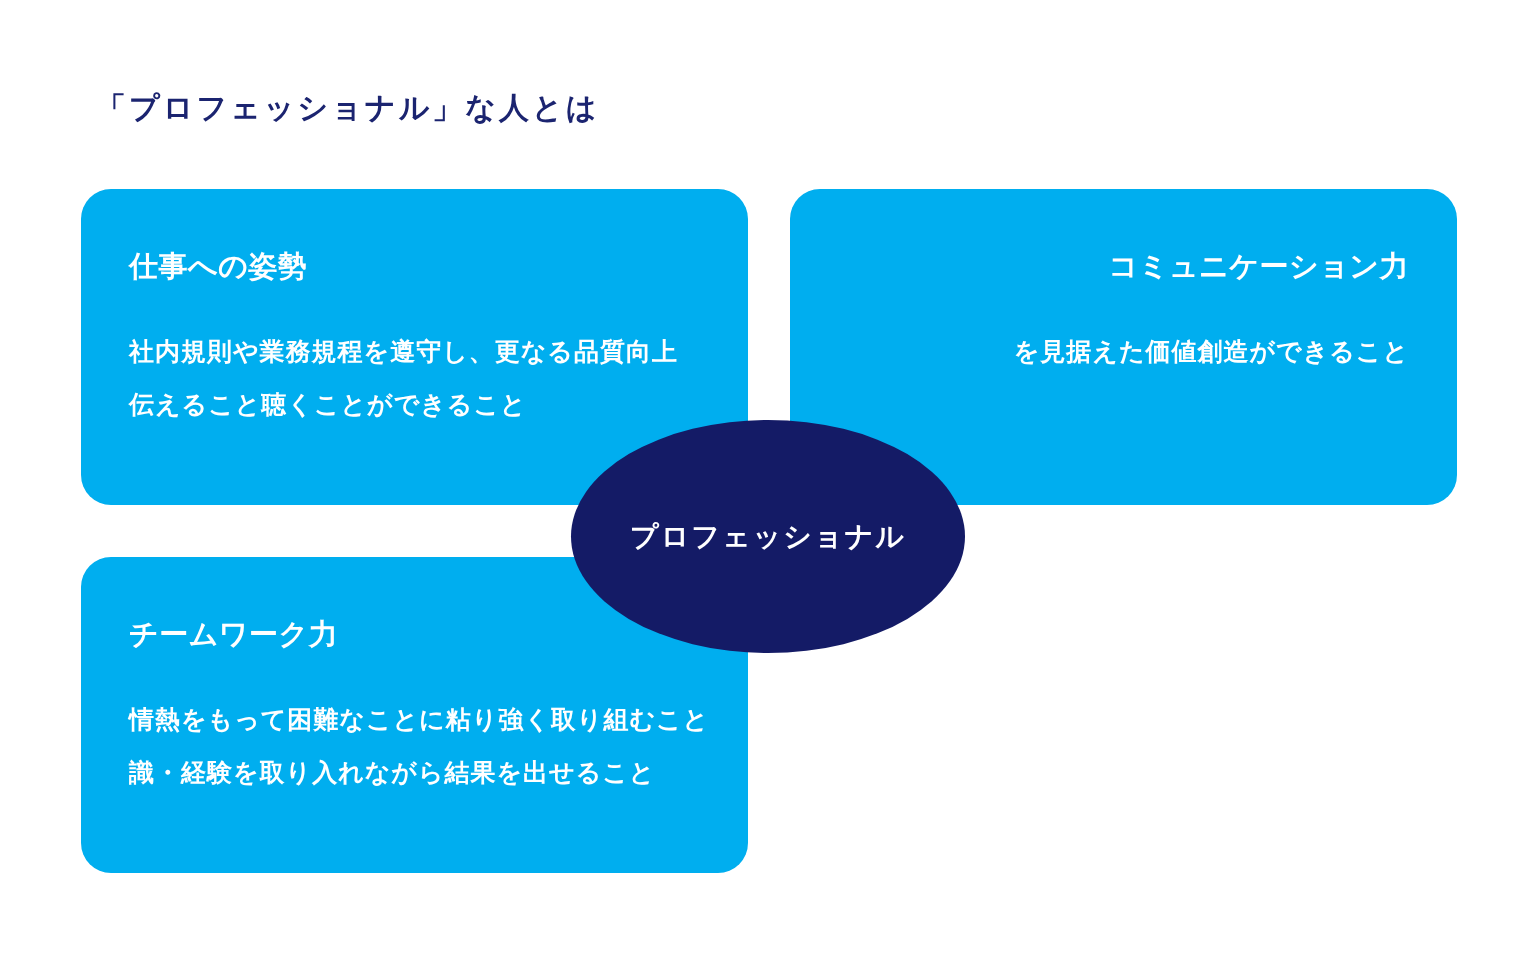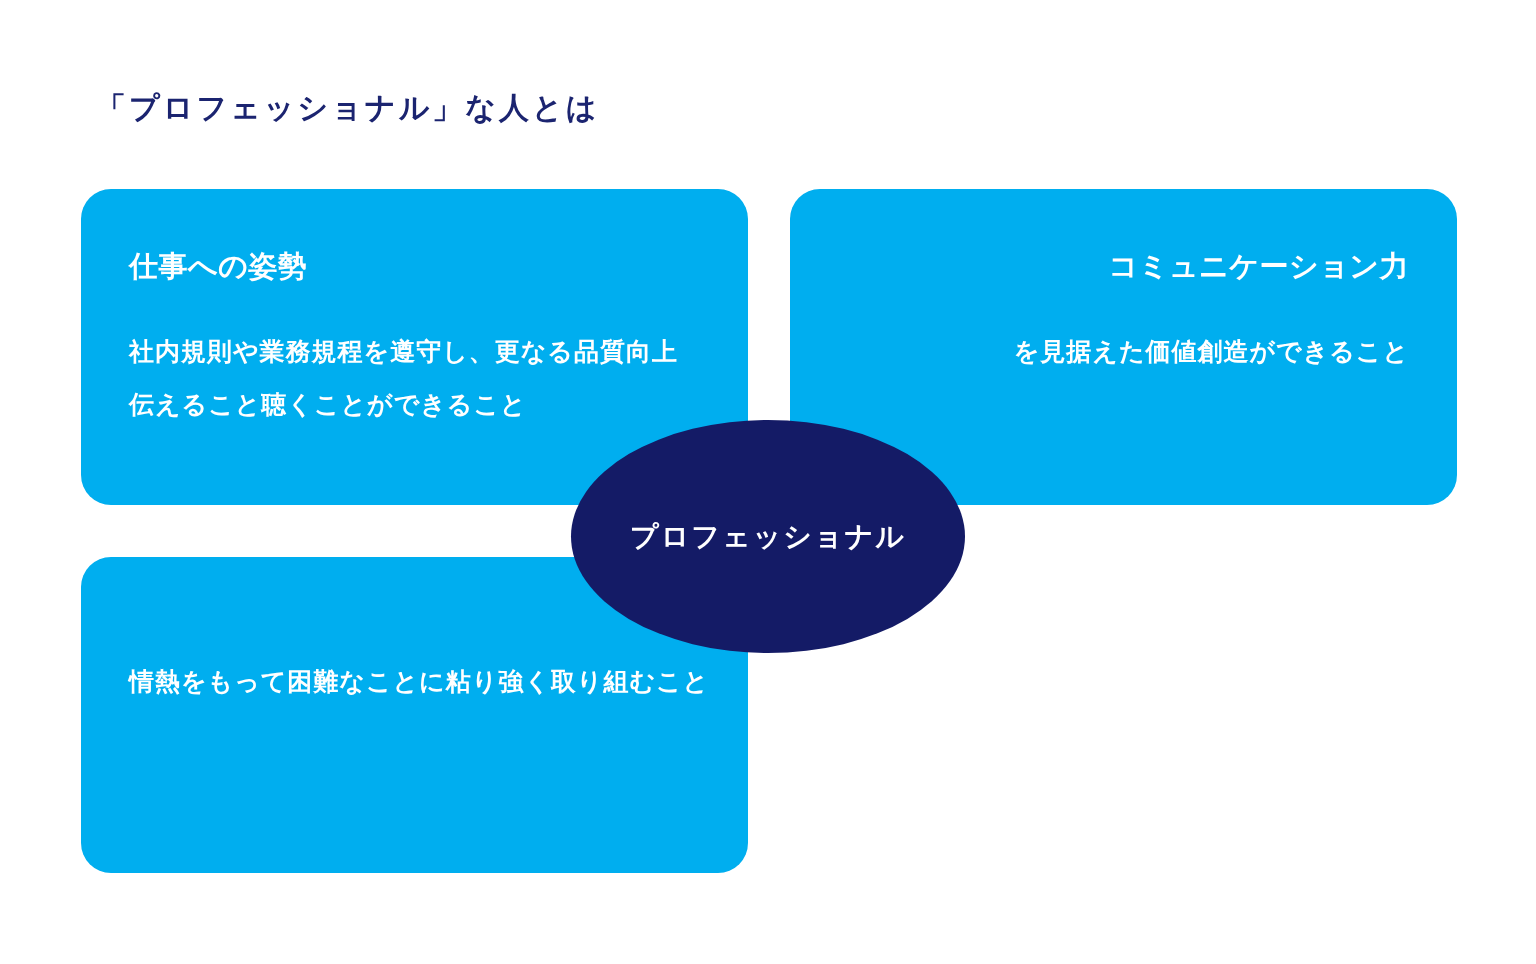"チームワーク力" div.card-title { html: none -> <div>チームワーク力</div> }
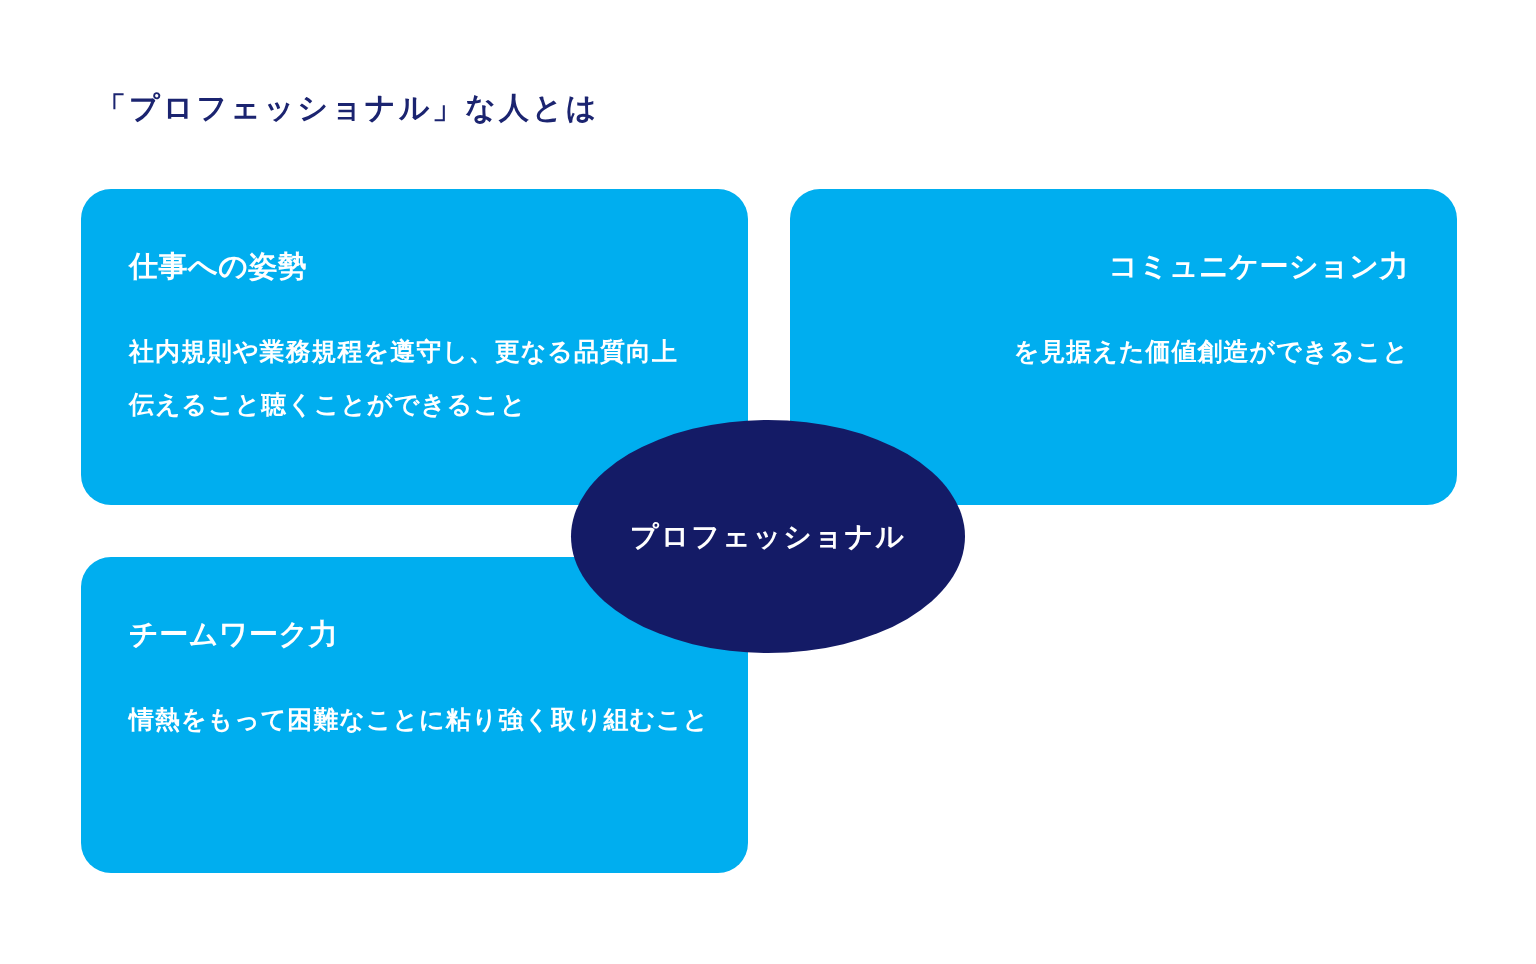"識・経験を取り入れながら結果を出せること" div.line { html: none -> <div>識・経験を取り入れながら結果を出せること</div> }
